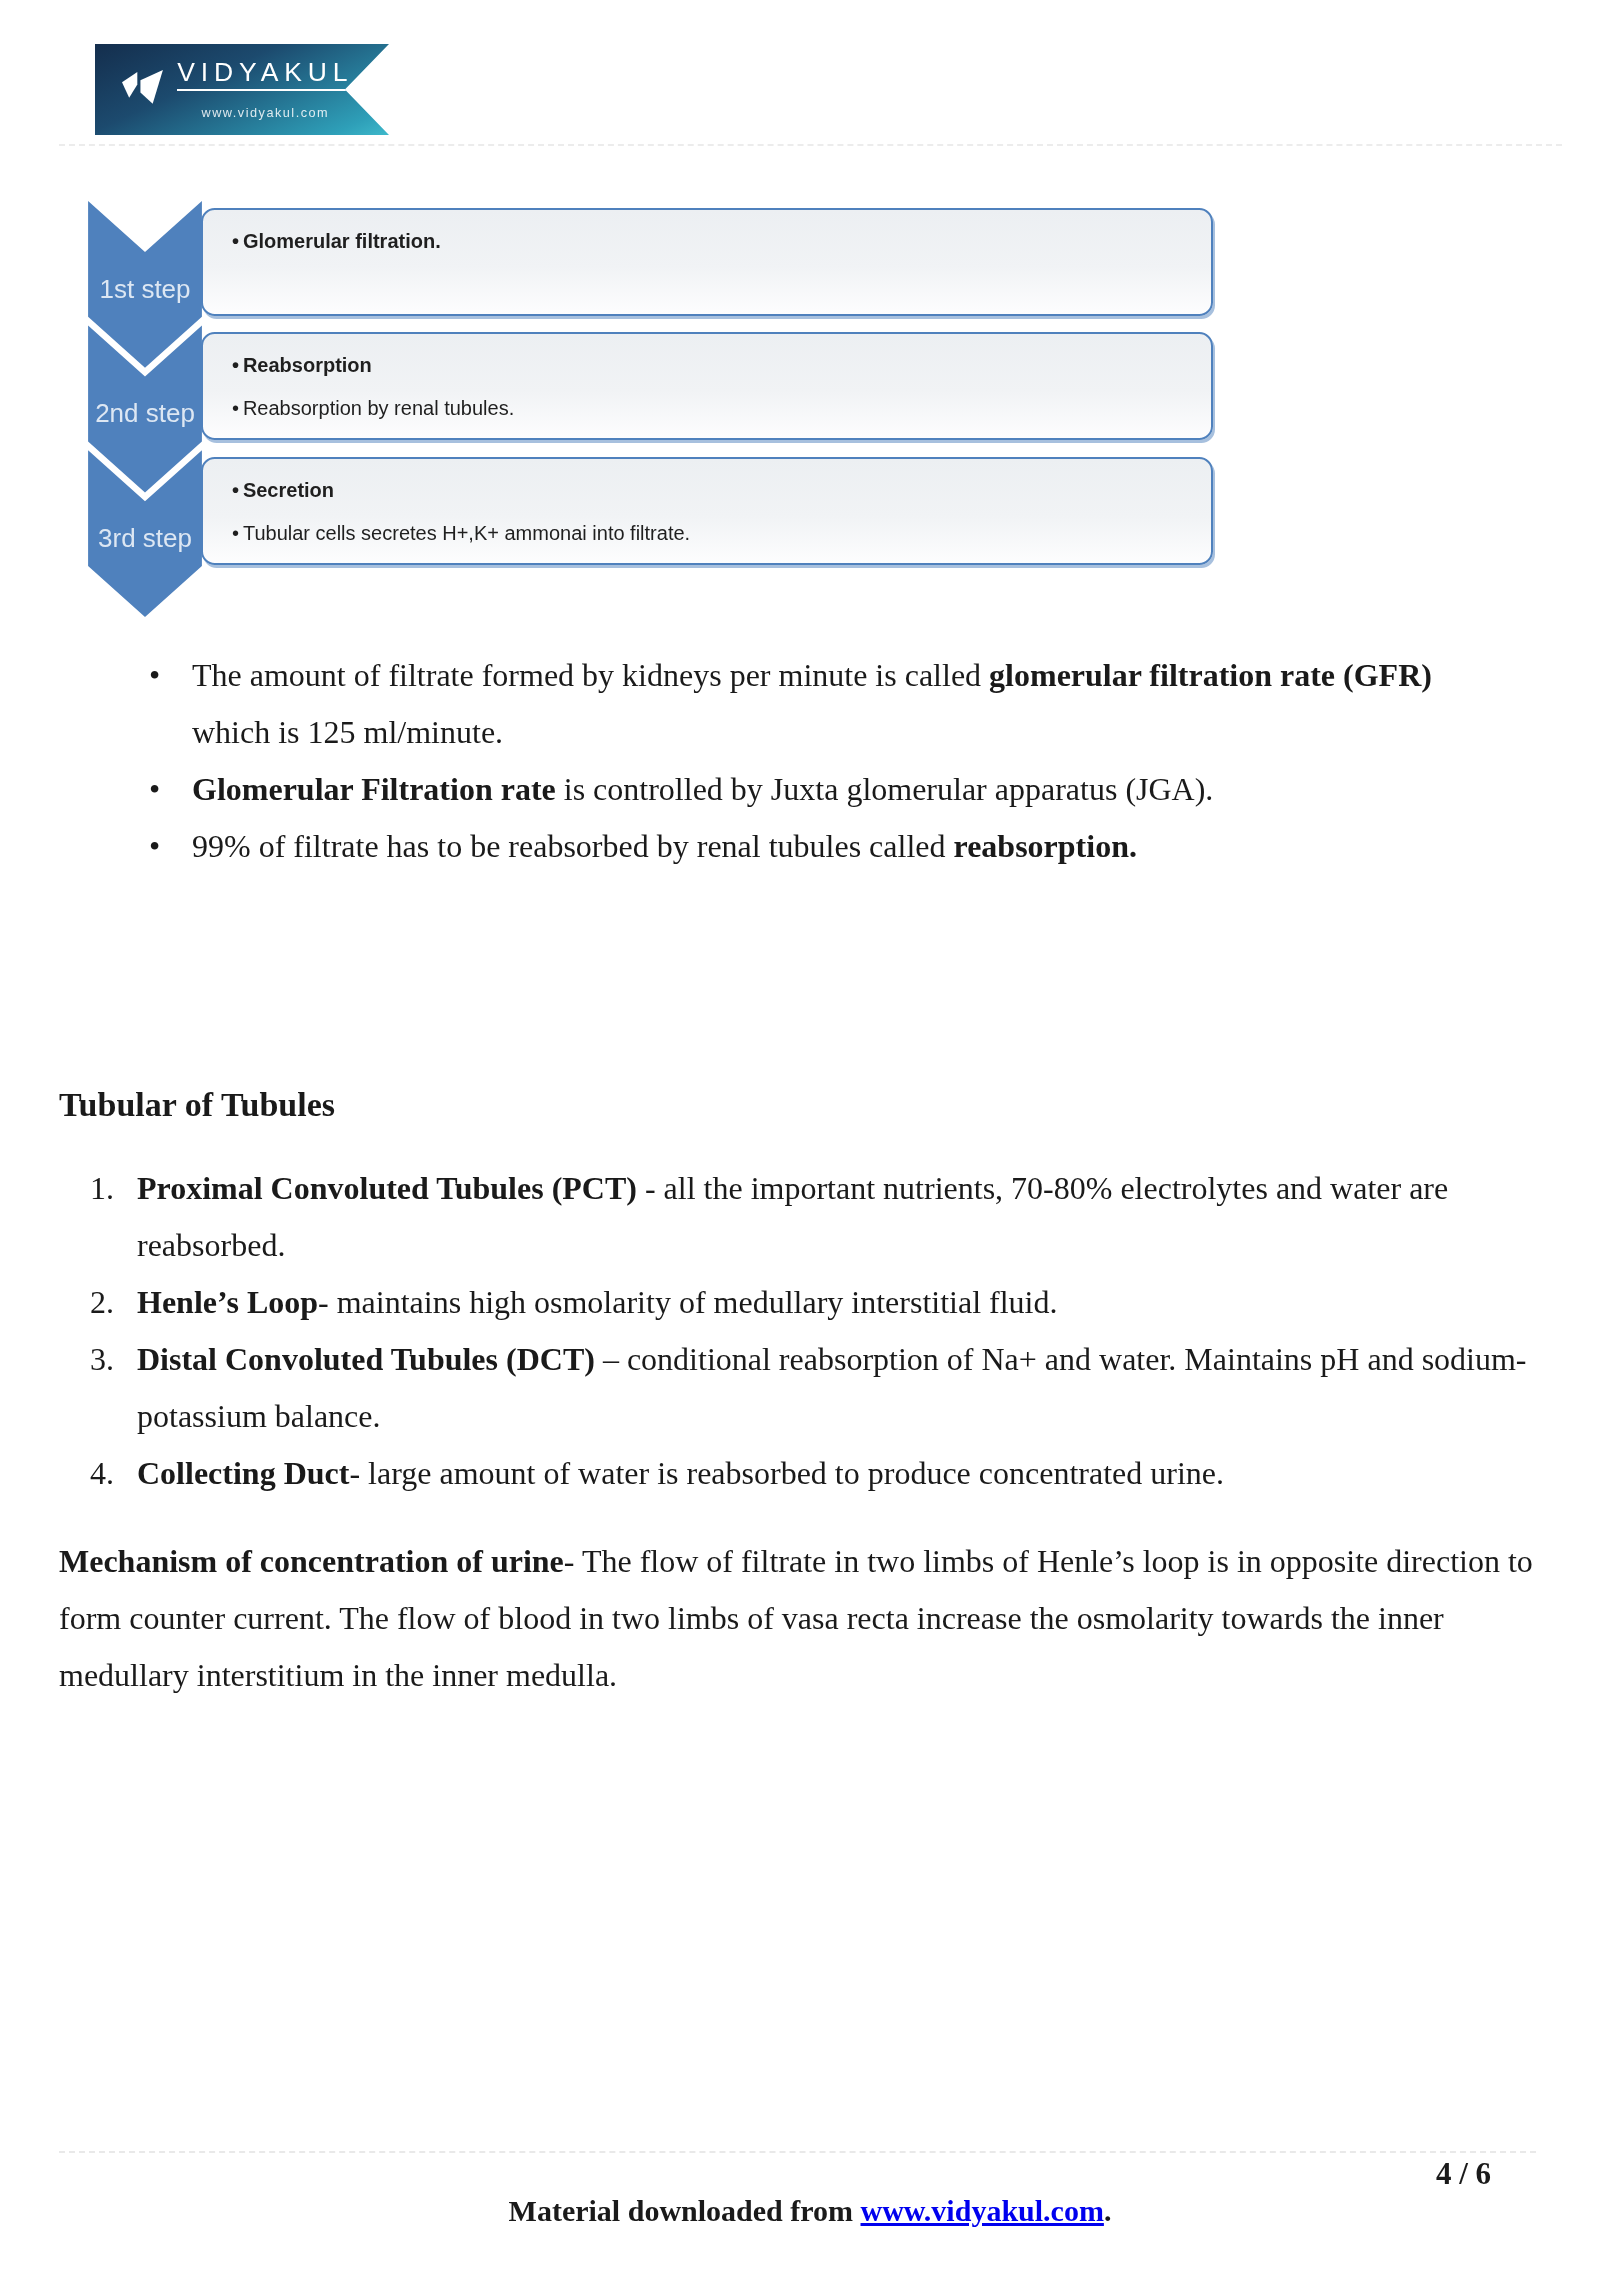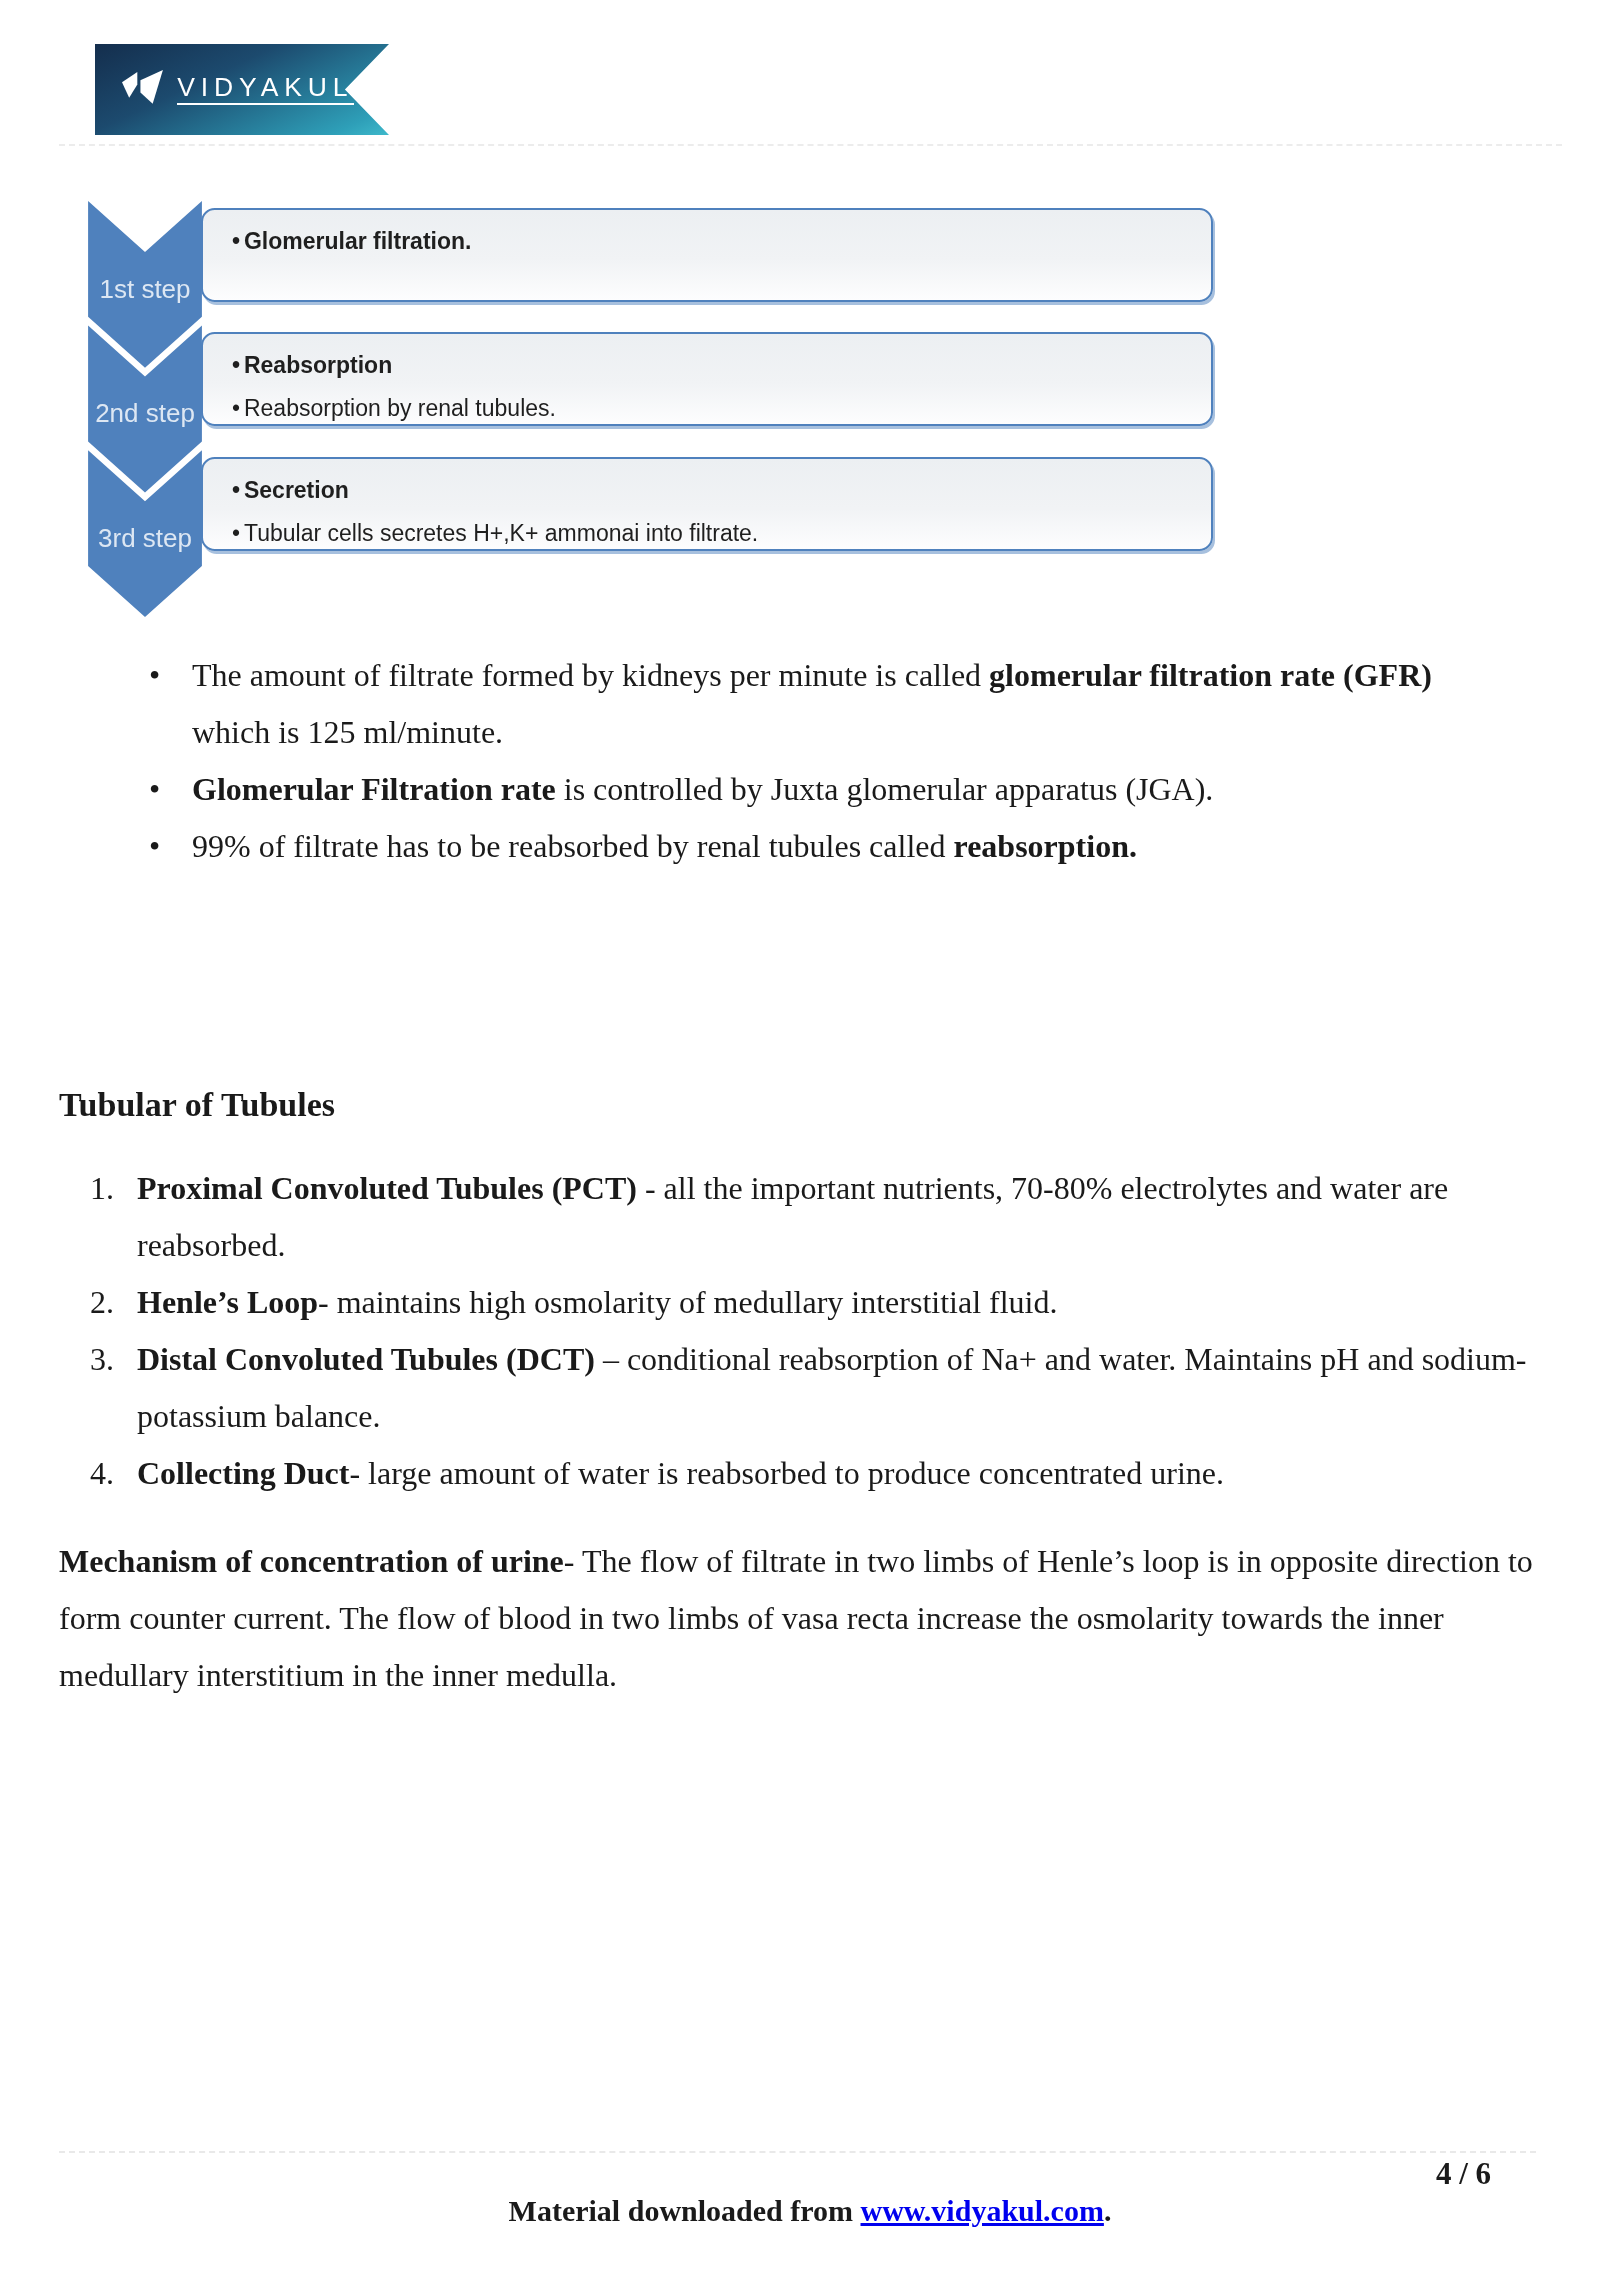"VIDYAKUL" .brand-text { flex-direction: row -> column }
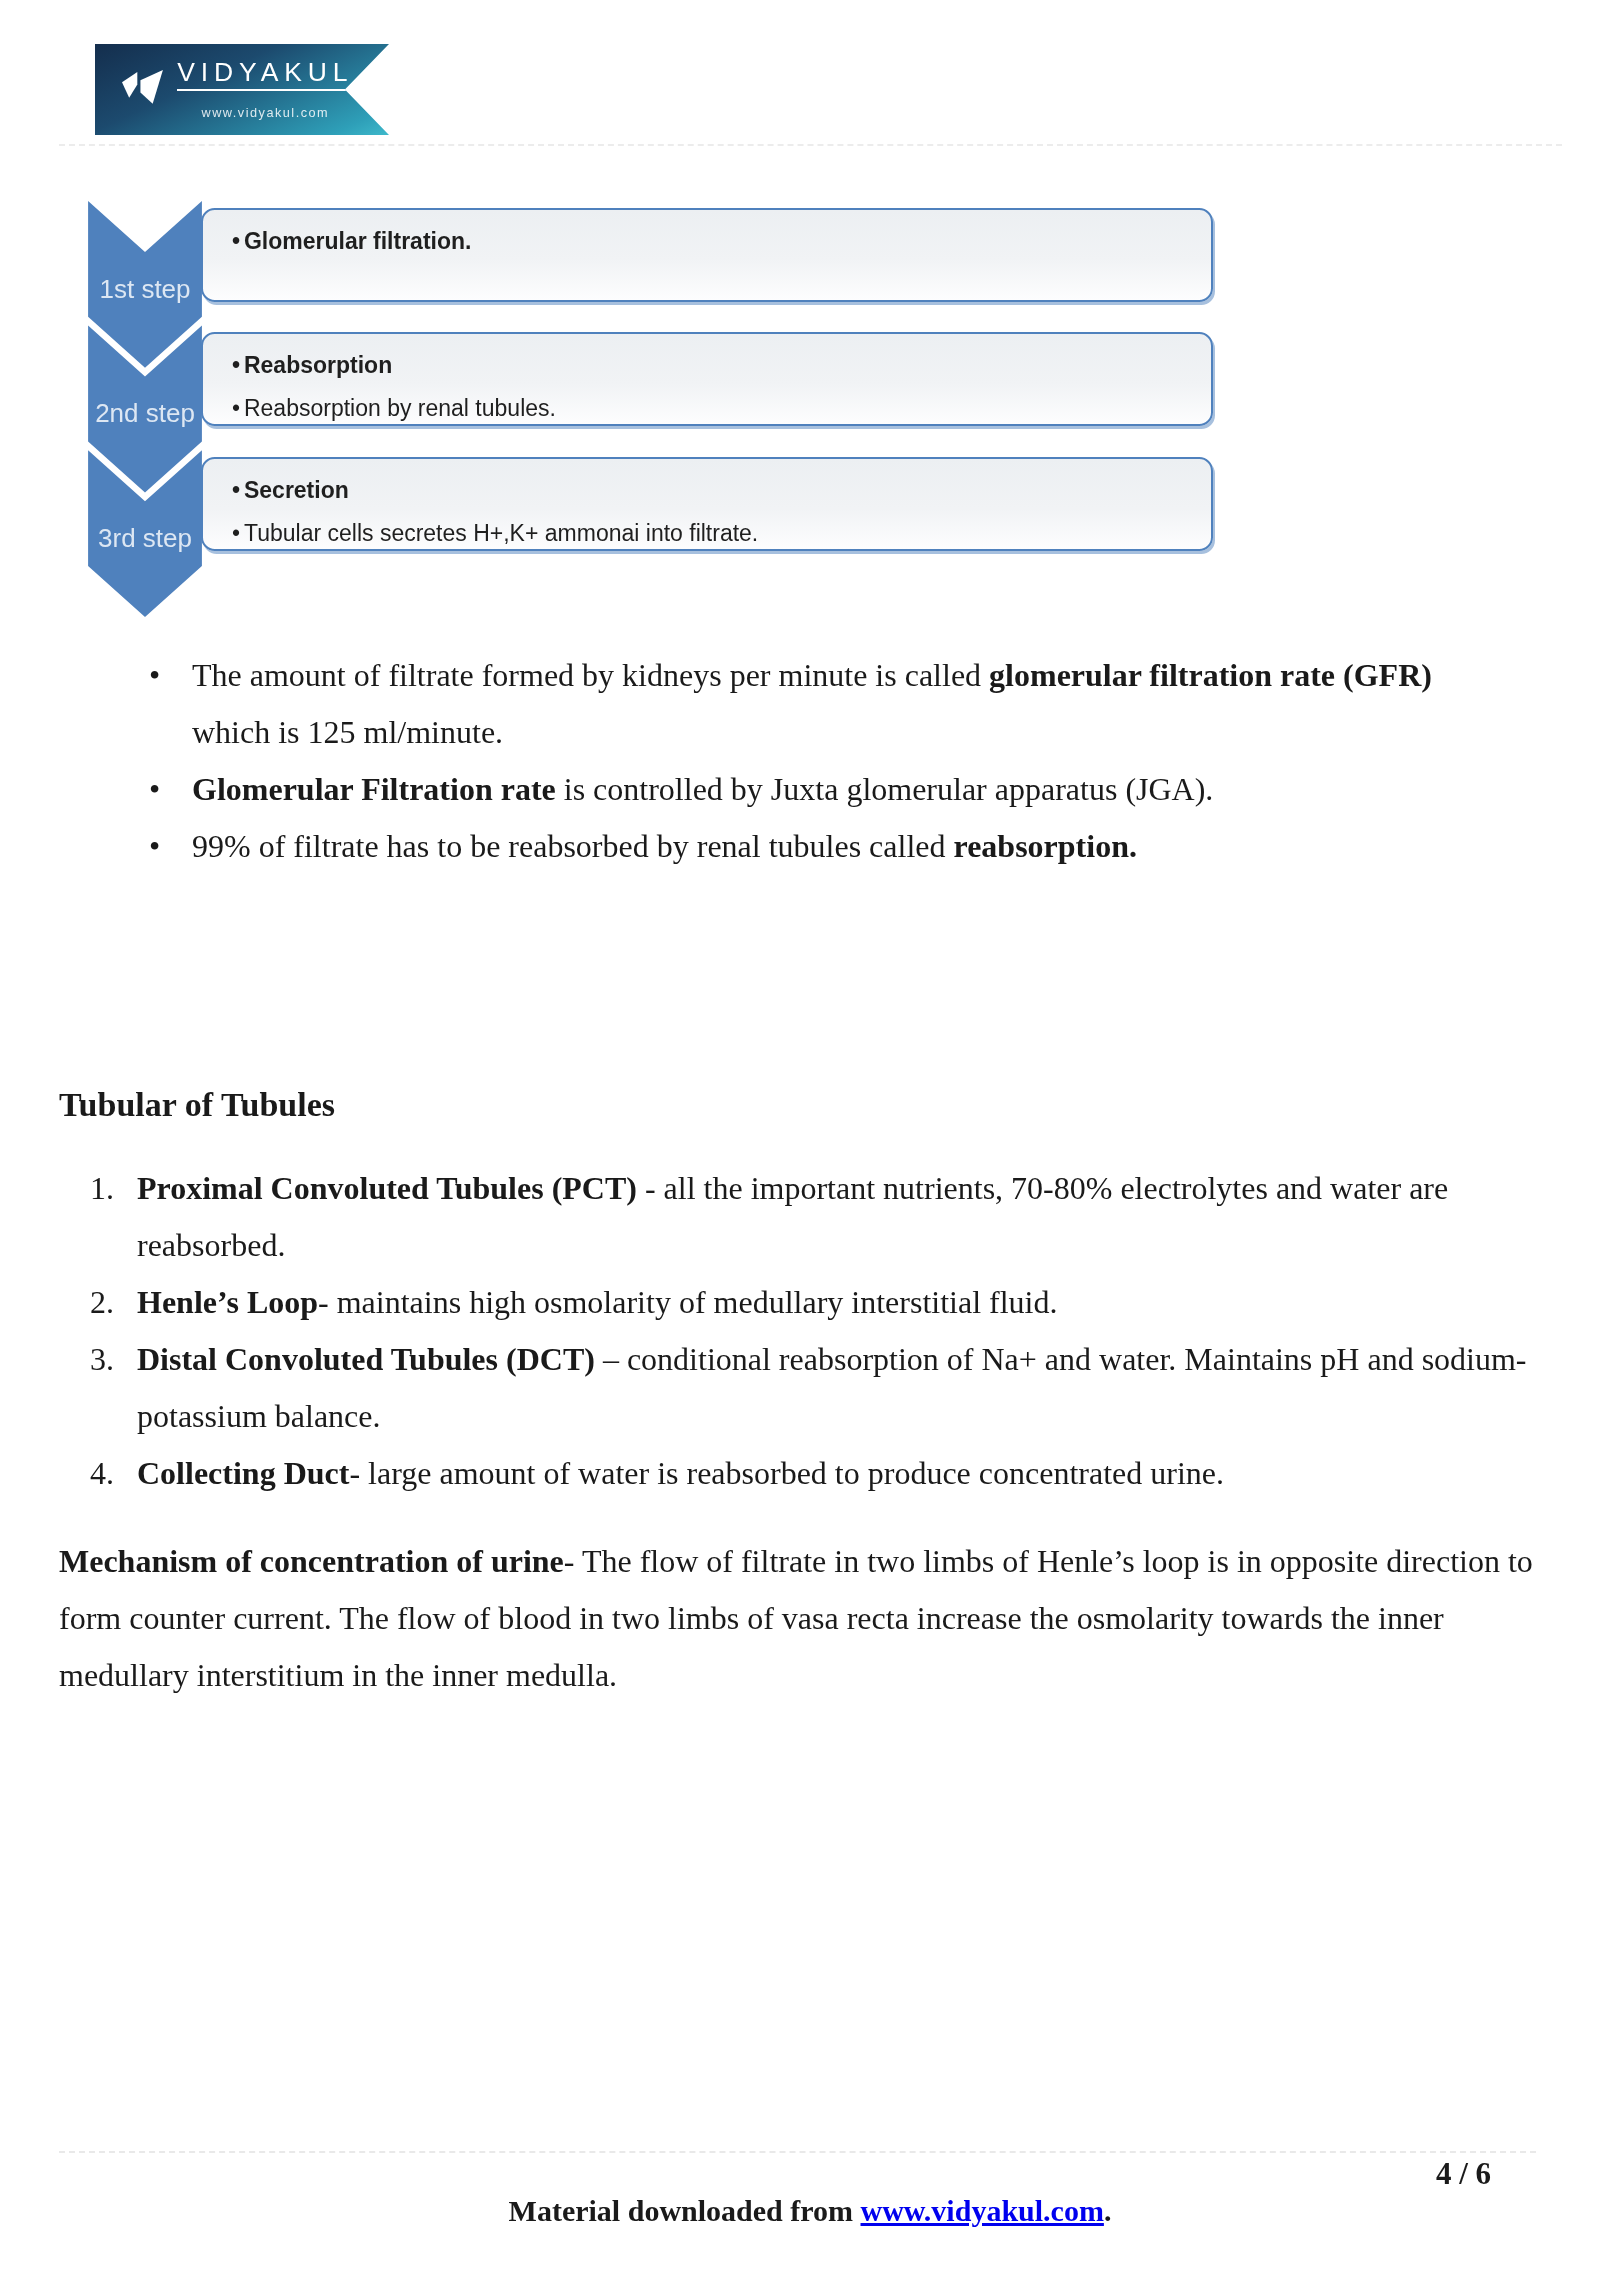"Glomerular filtration." .step-box { font-size: 23px -> 20px; height: 94px -> 108px }
